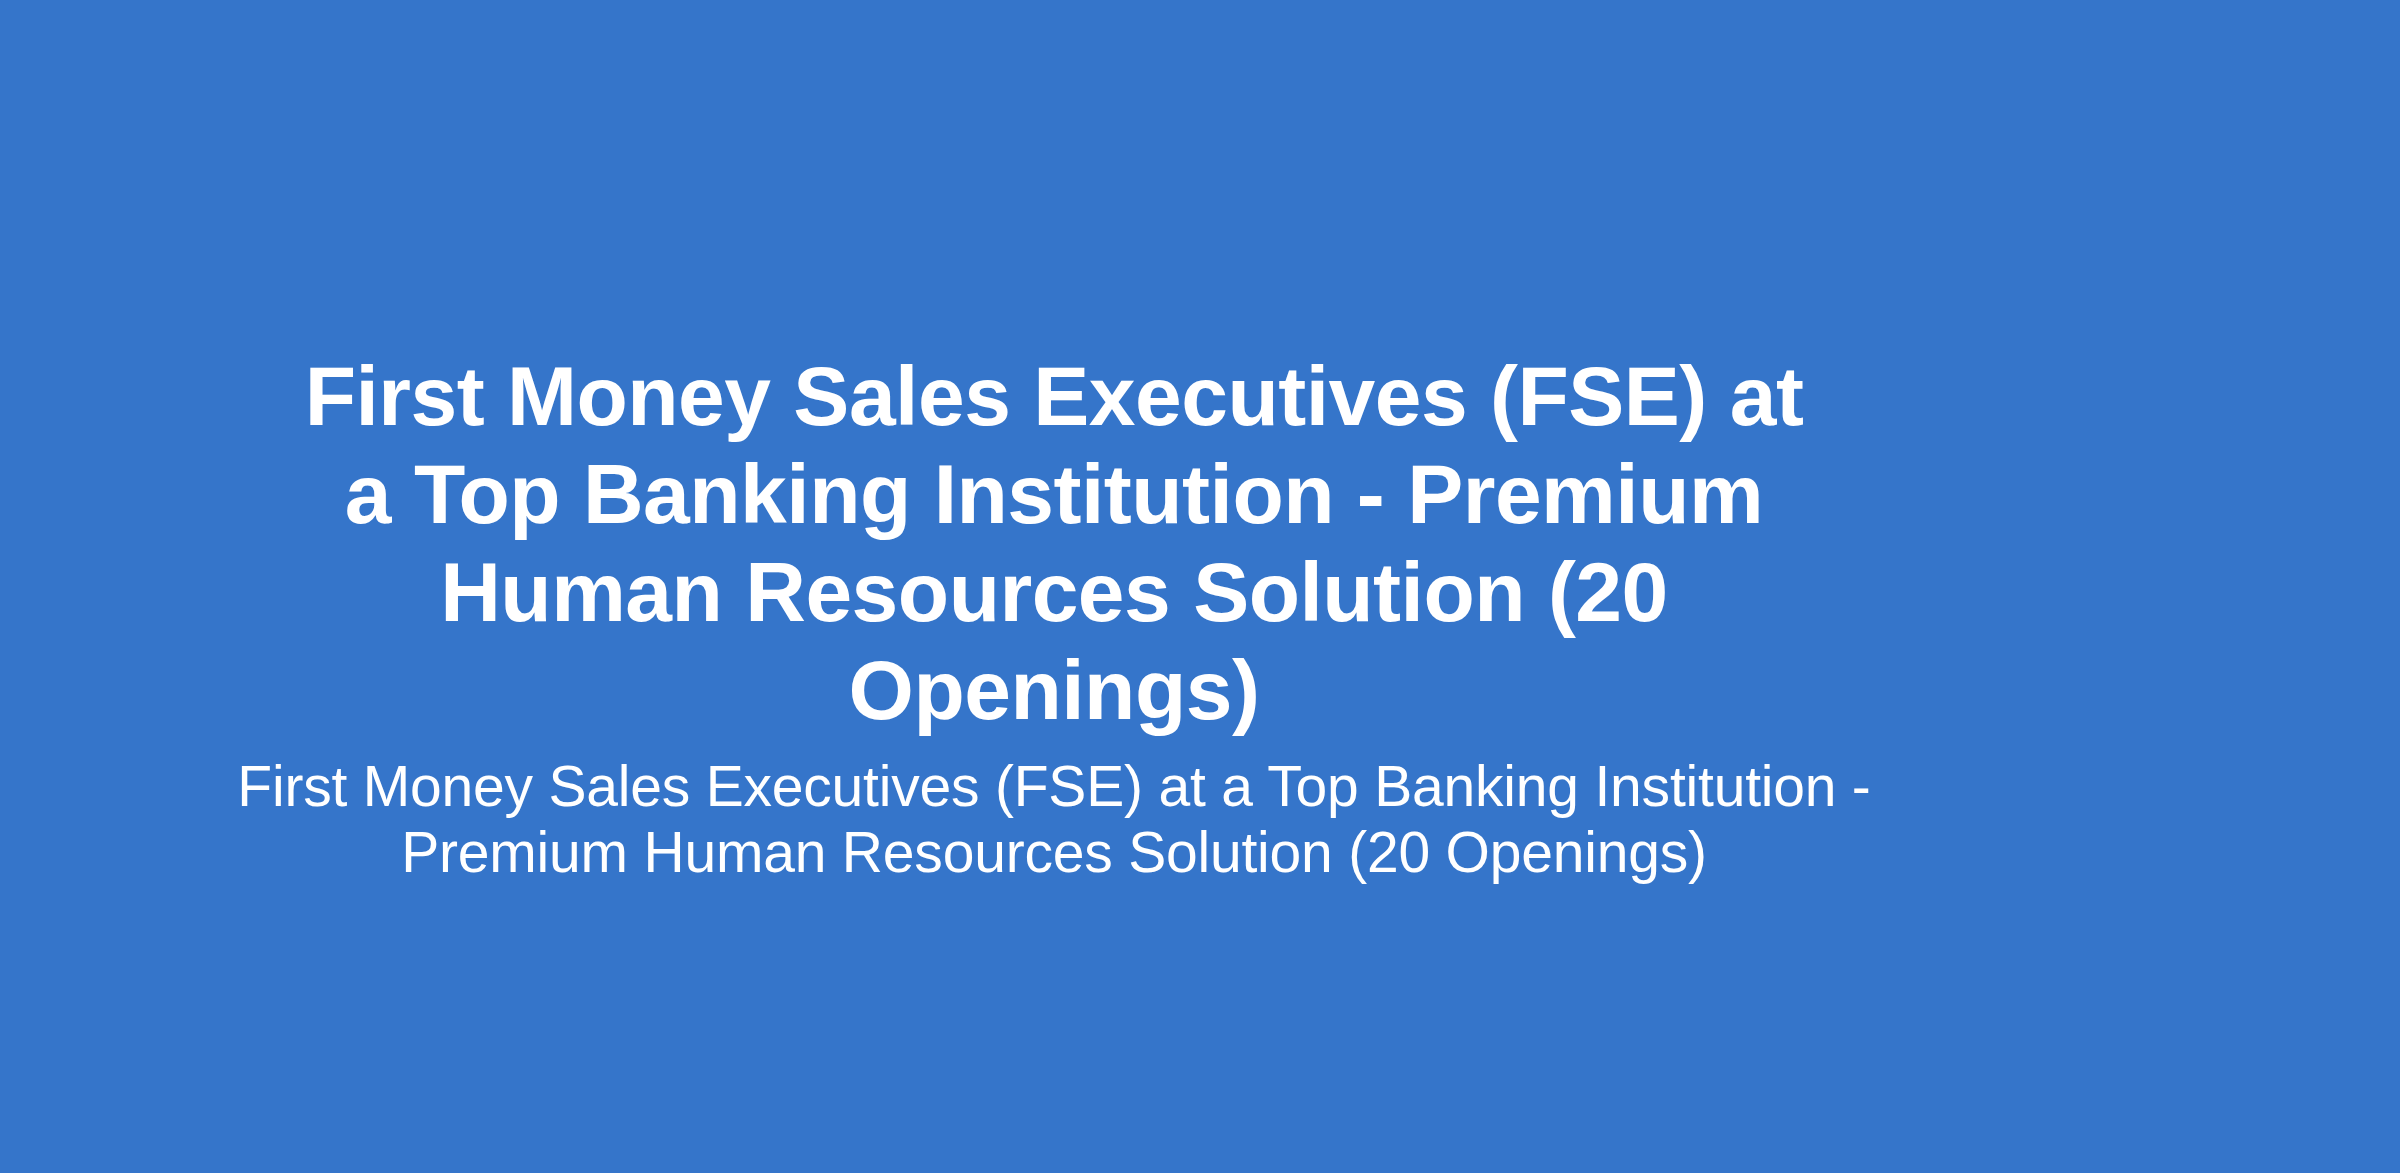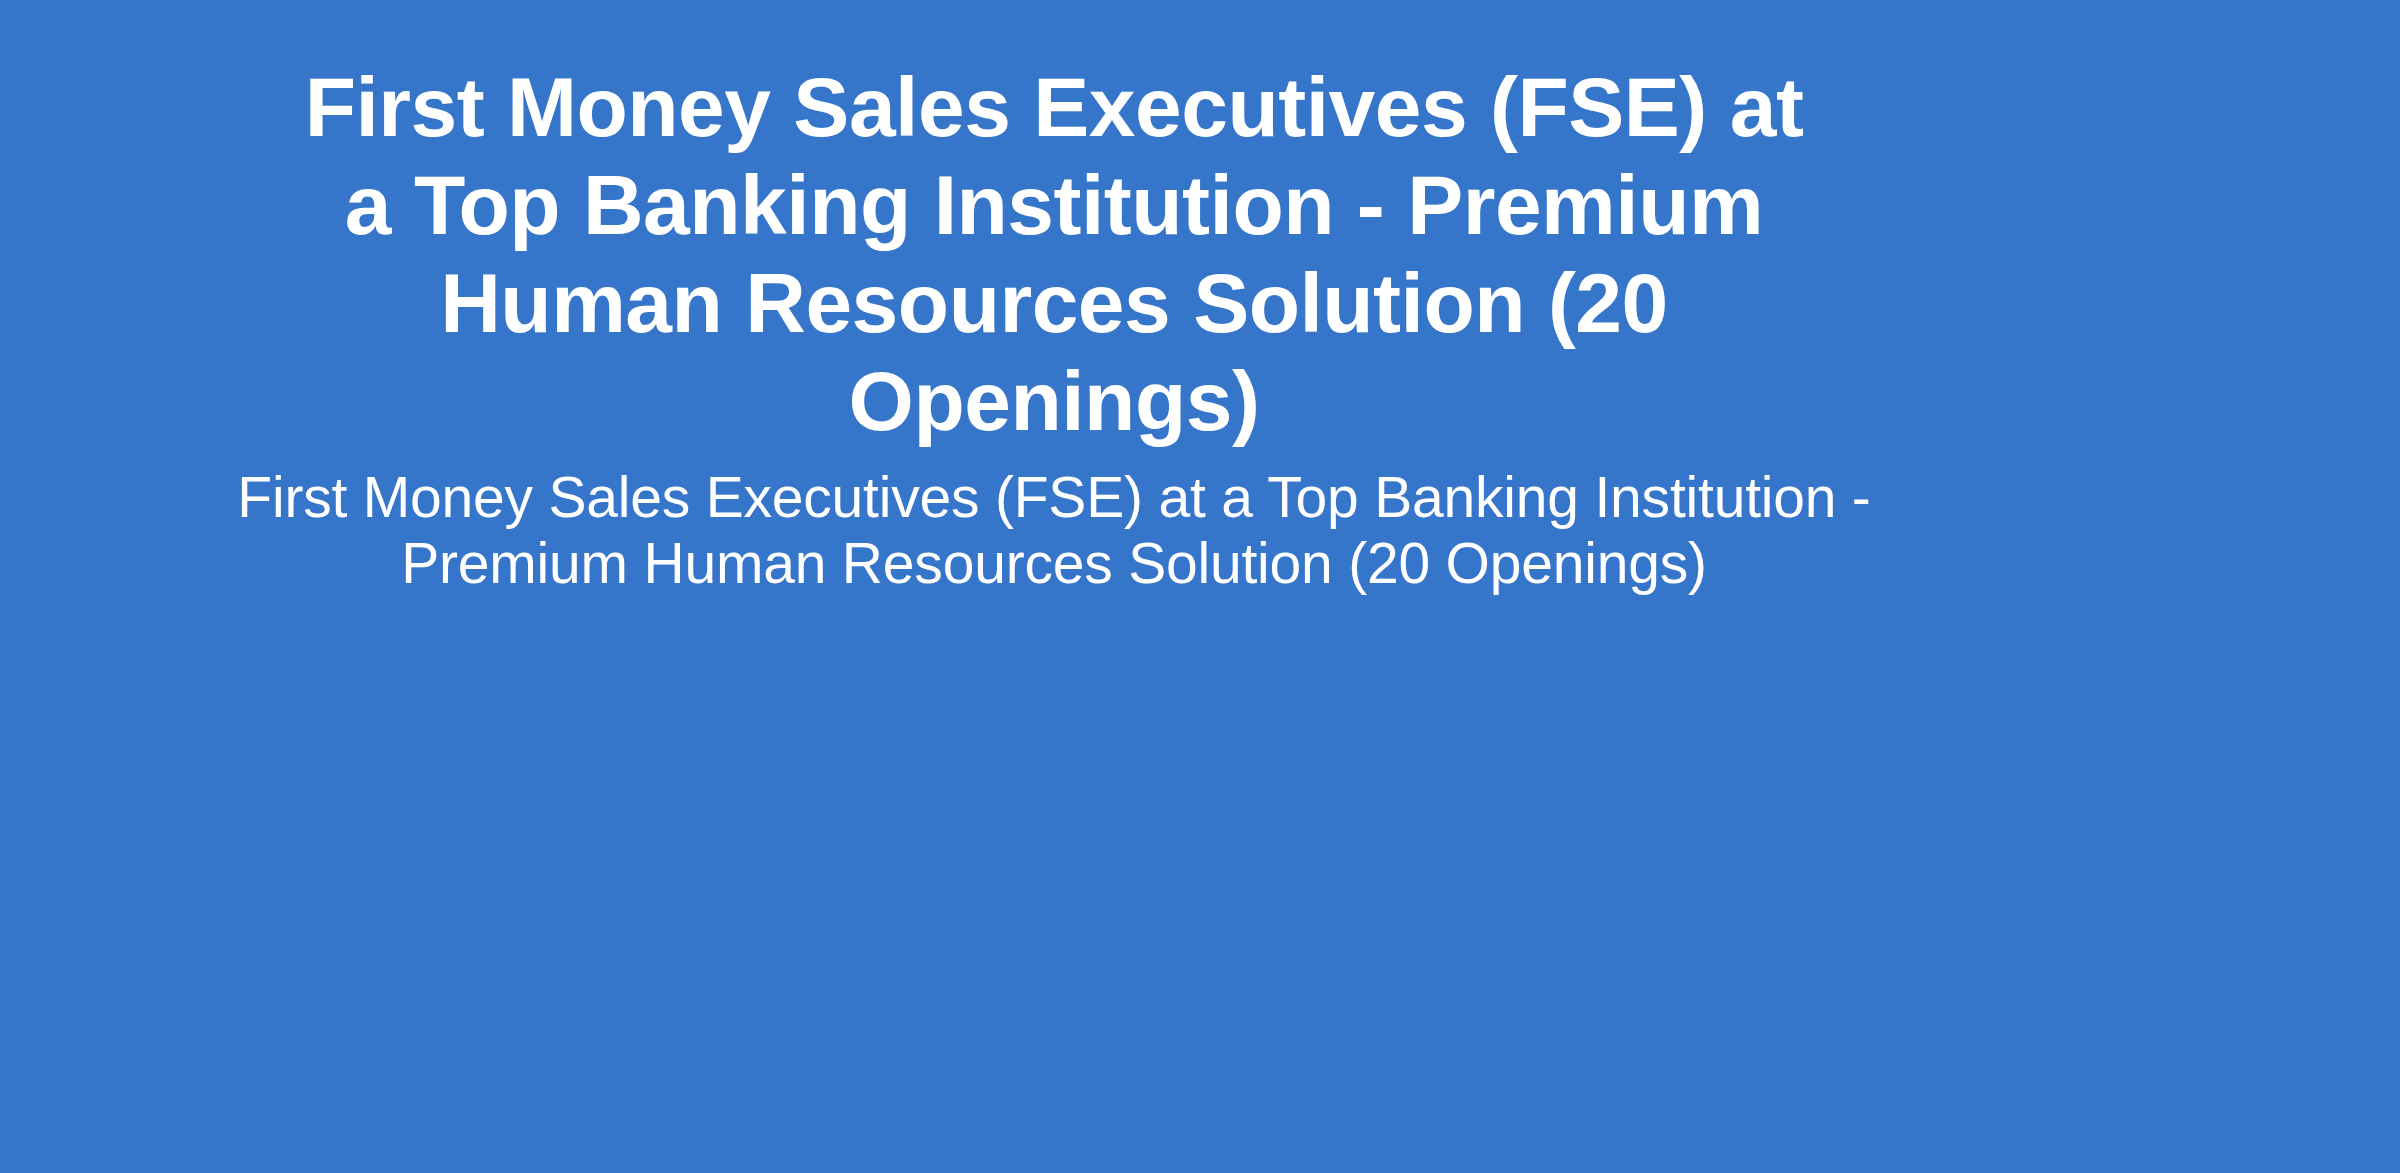"First Money Sales Executives (FSE)" .card { justify-content: flex-start -> center }
